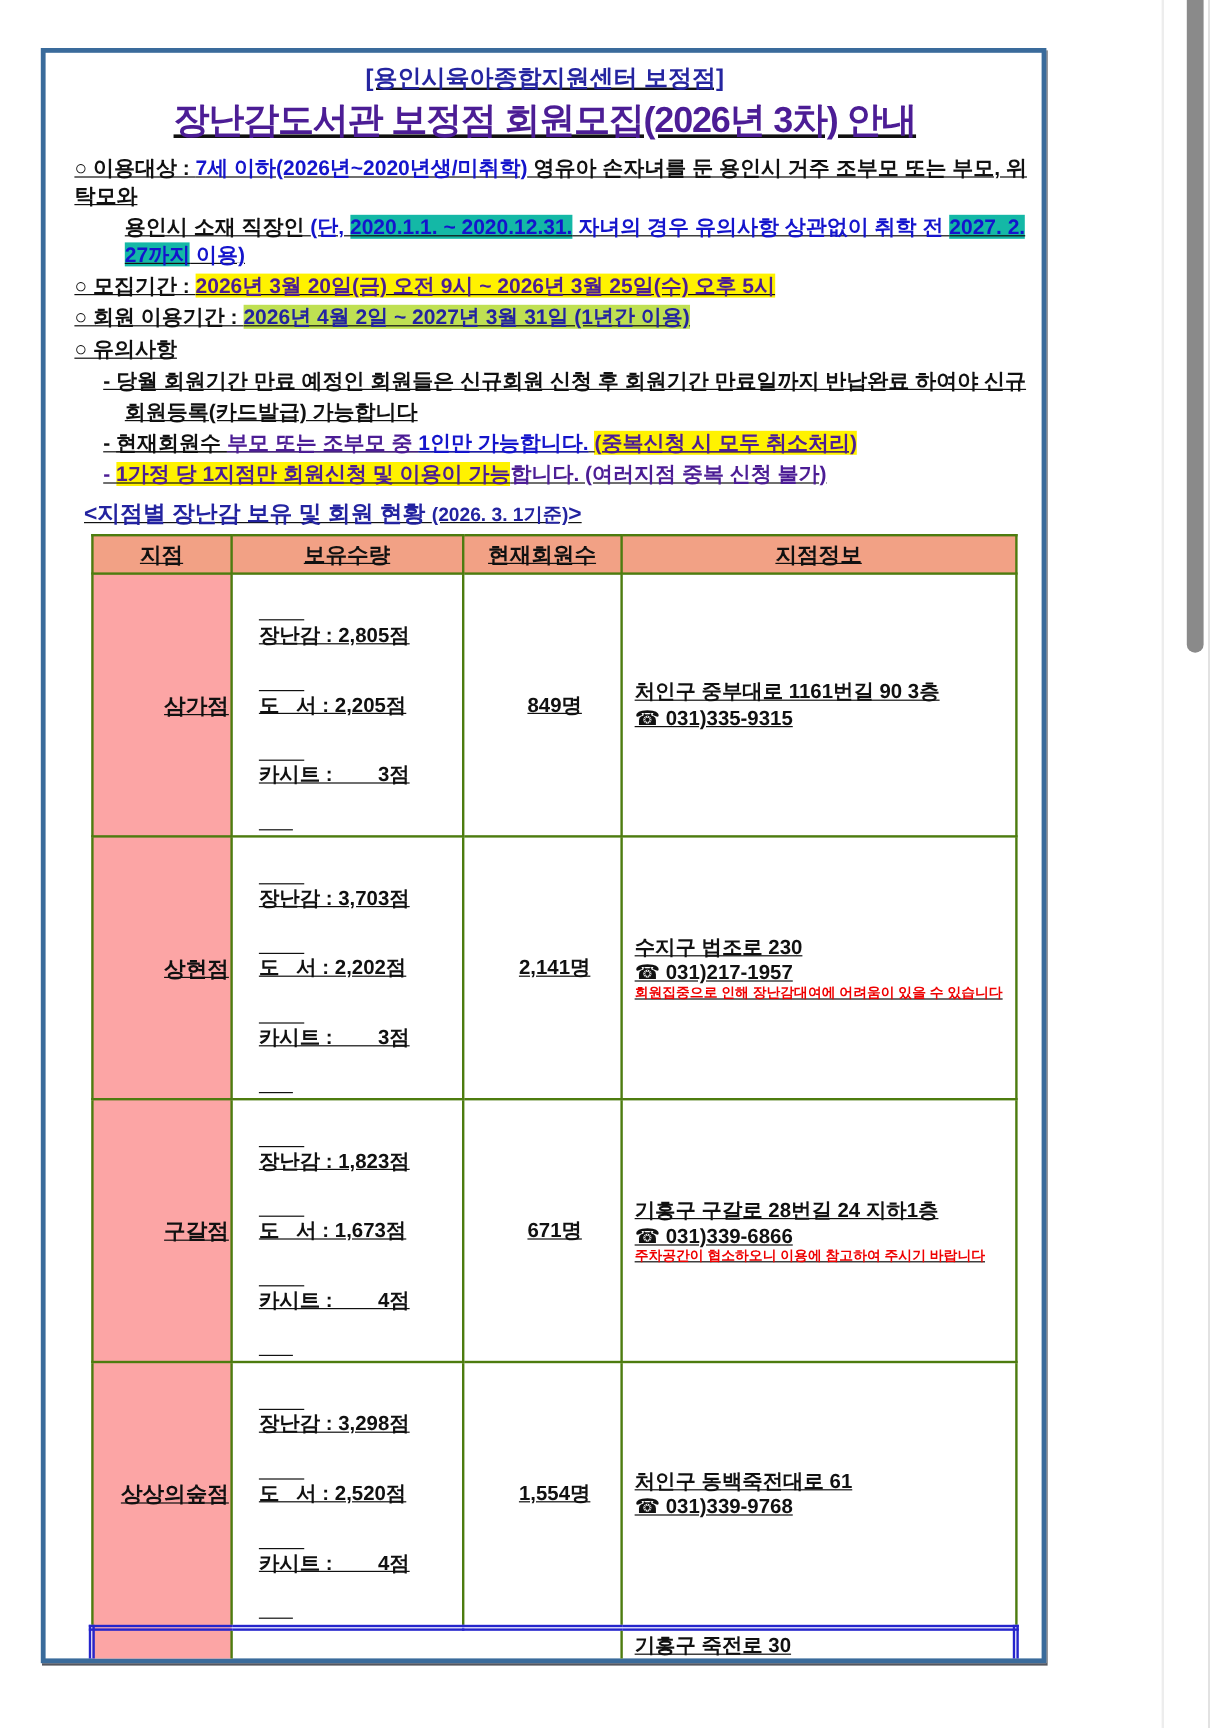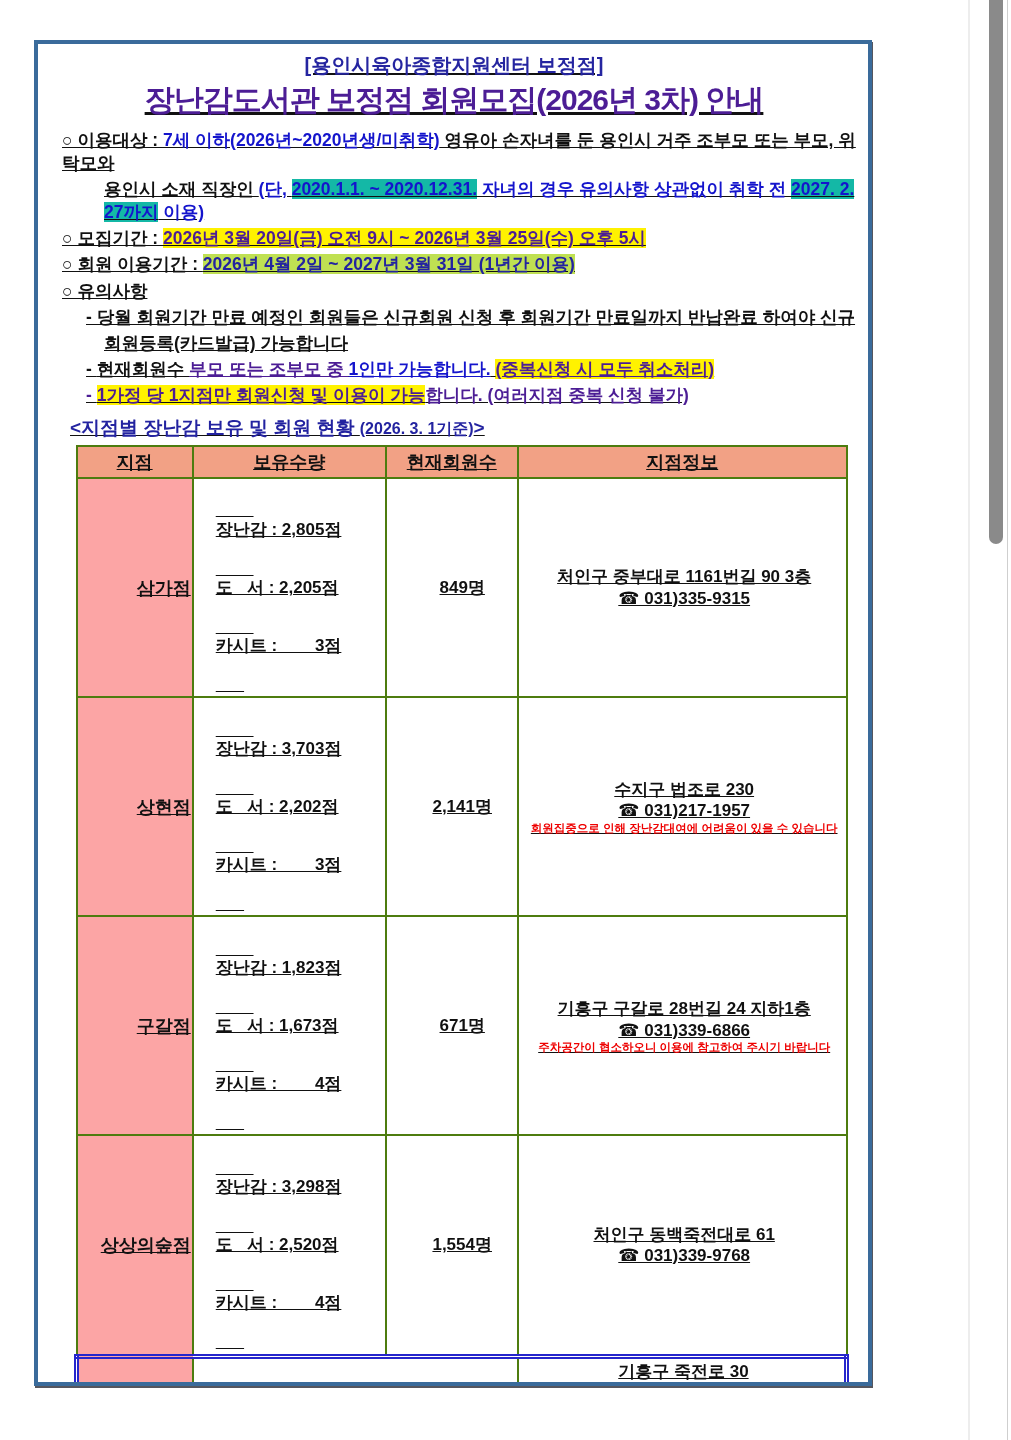"처인구 중부대로 1161번길 90 3층" .t1 .c-info { text-align: center -> none }
